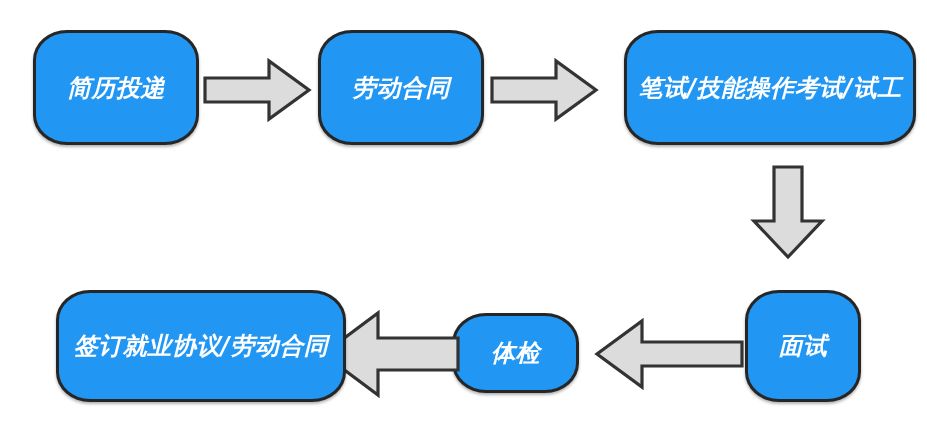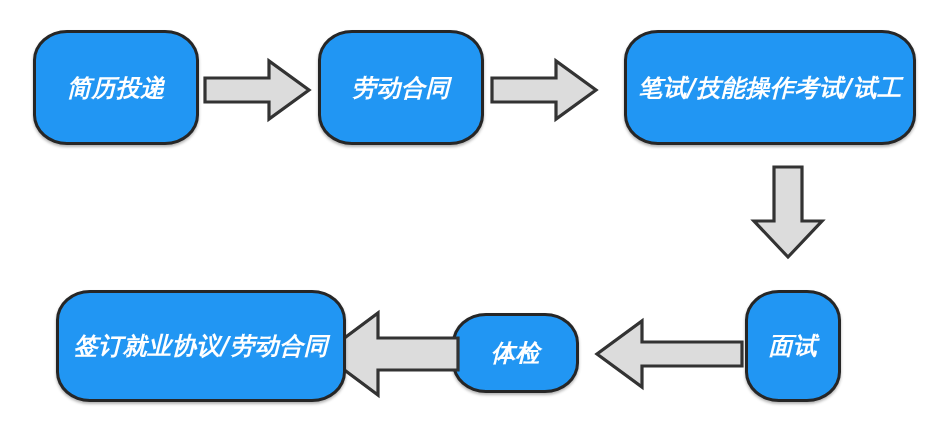"面试" .node.n4 { width: 96px -> 116px }
